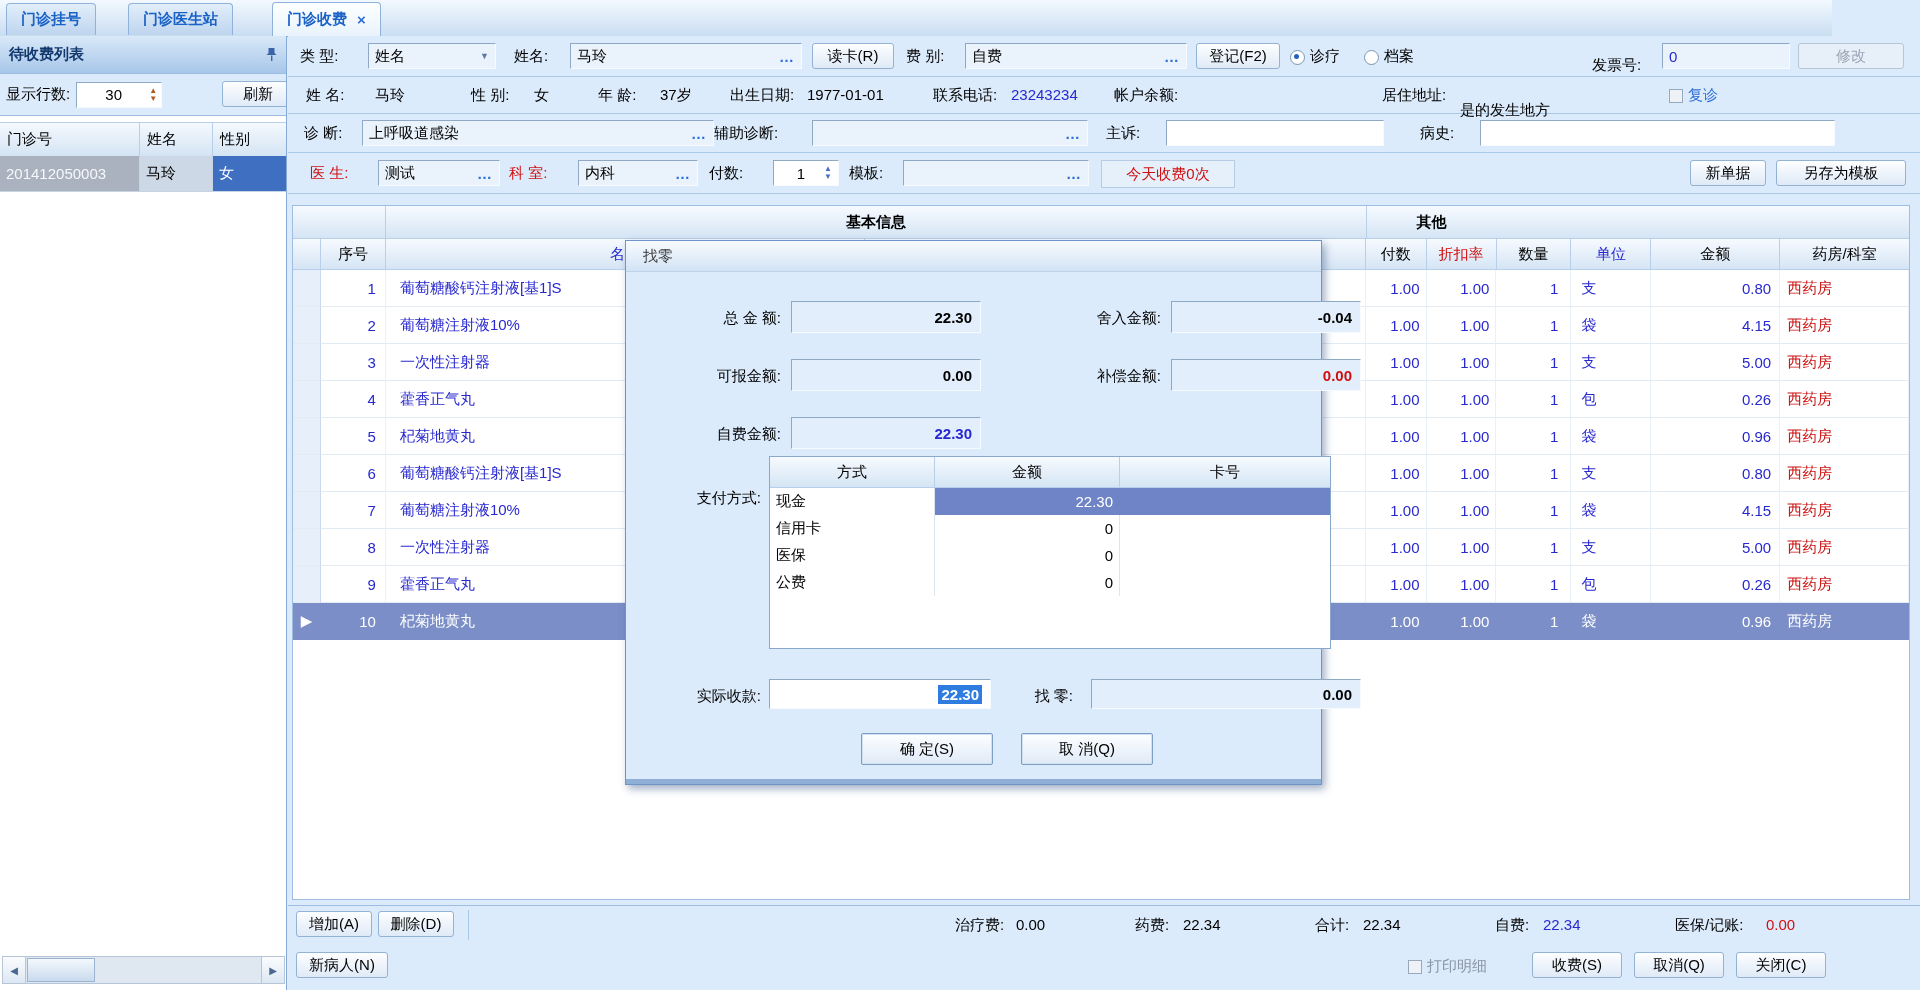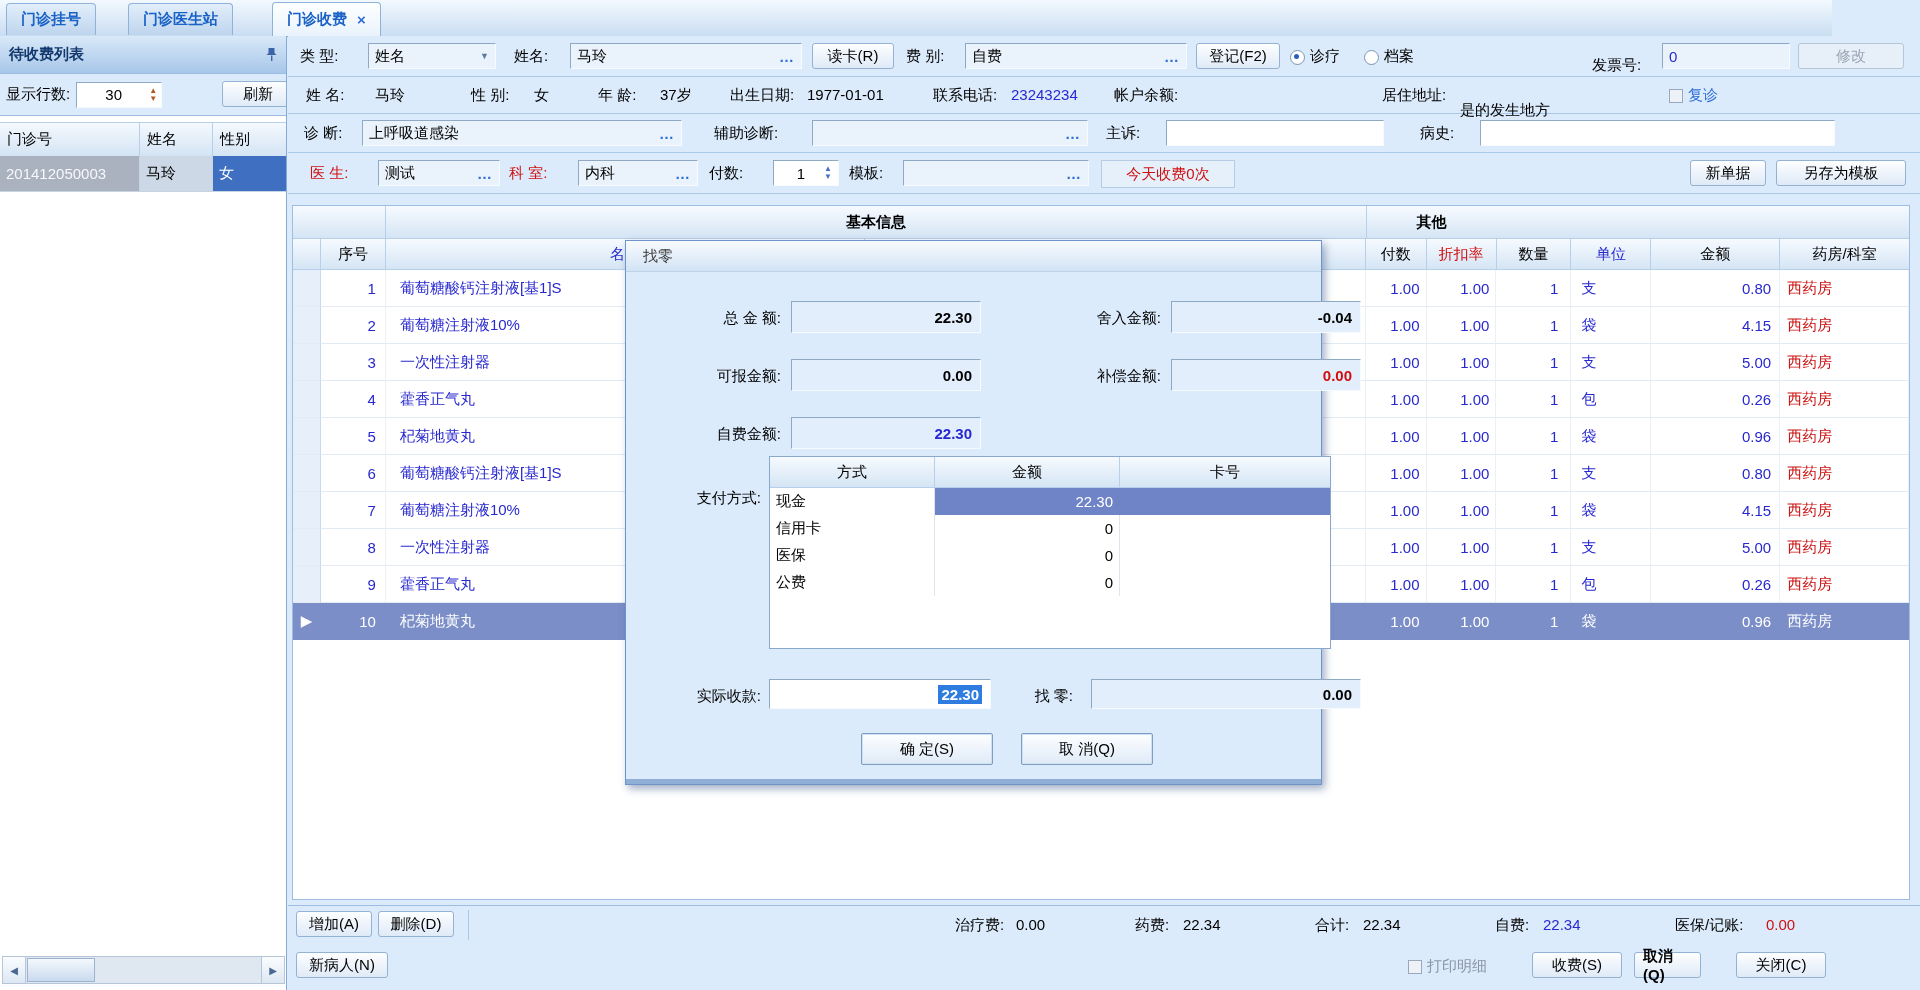"上呼吸道感染" div.field { width: 320px -> 352px }
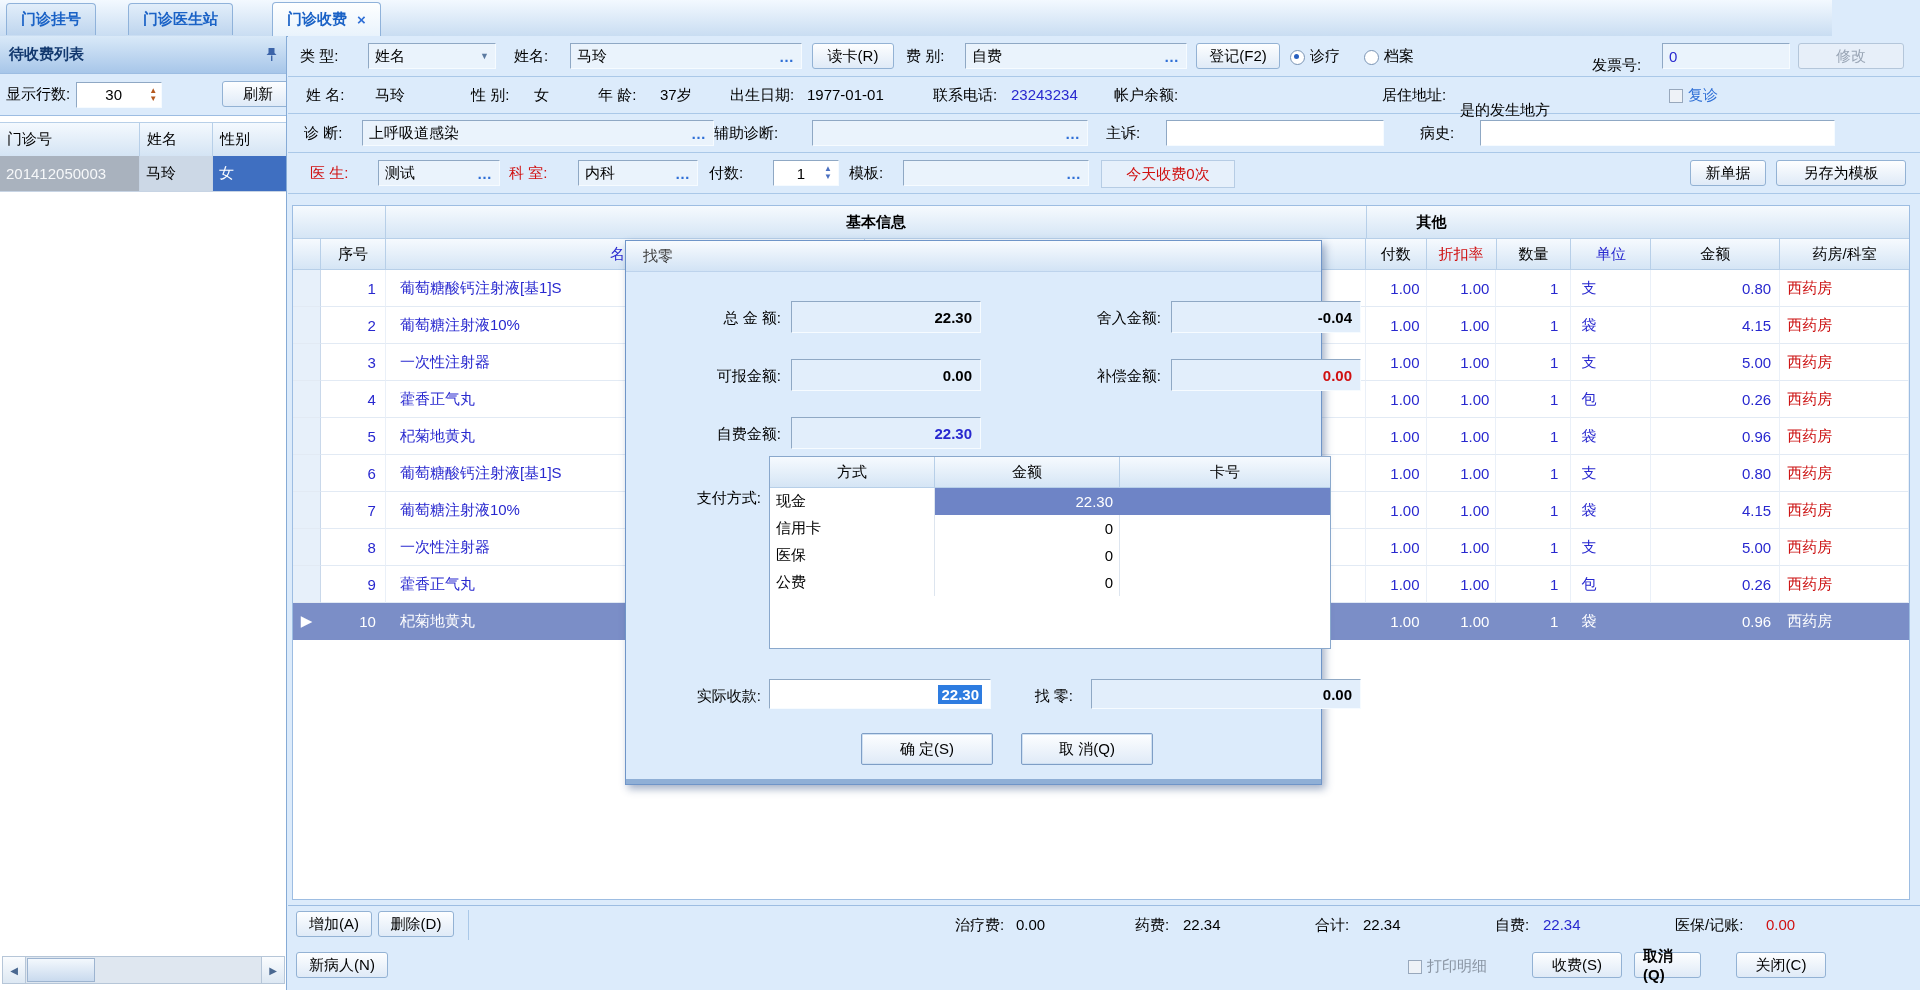"取消(Q)" div.btn { font-weight: bold -> none; width: 67px -> 90px }
